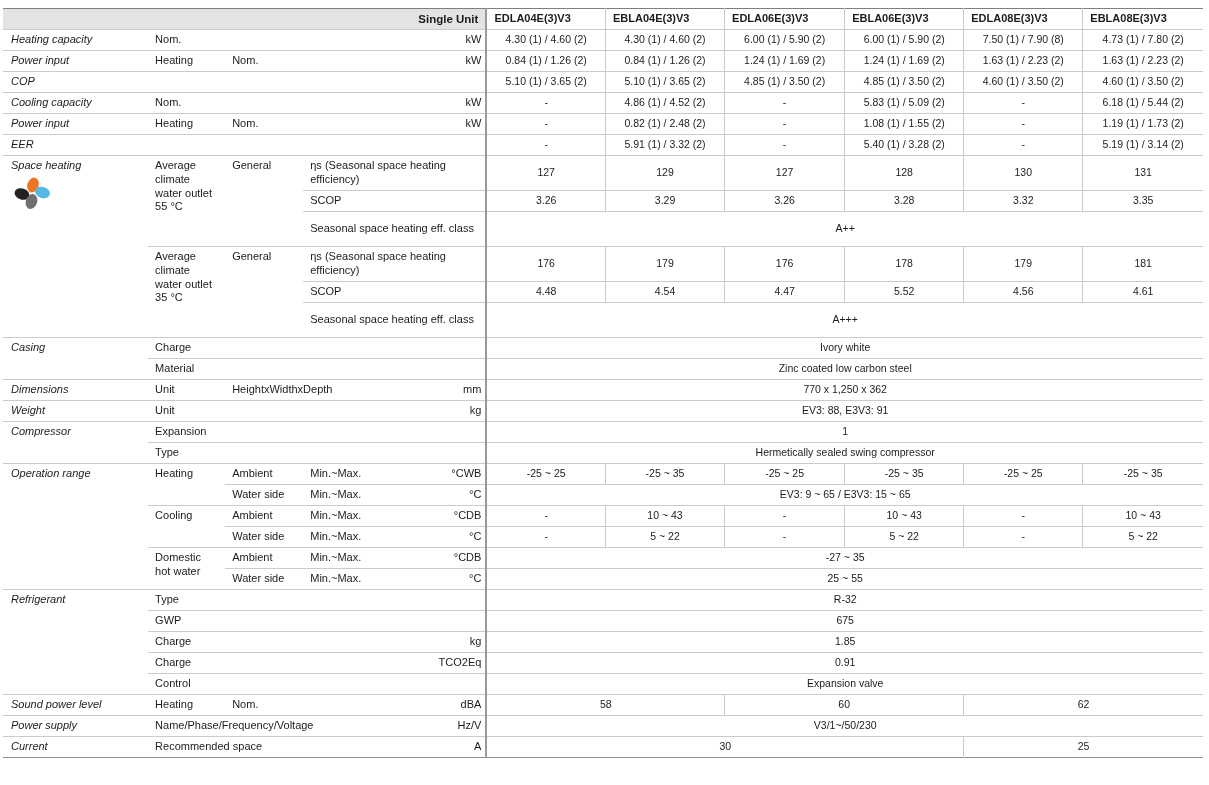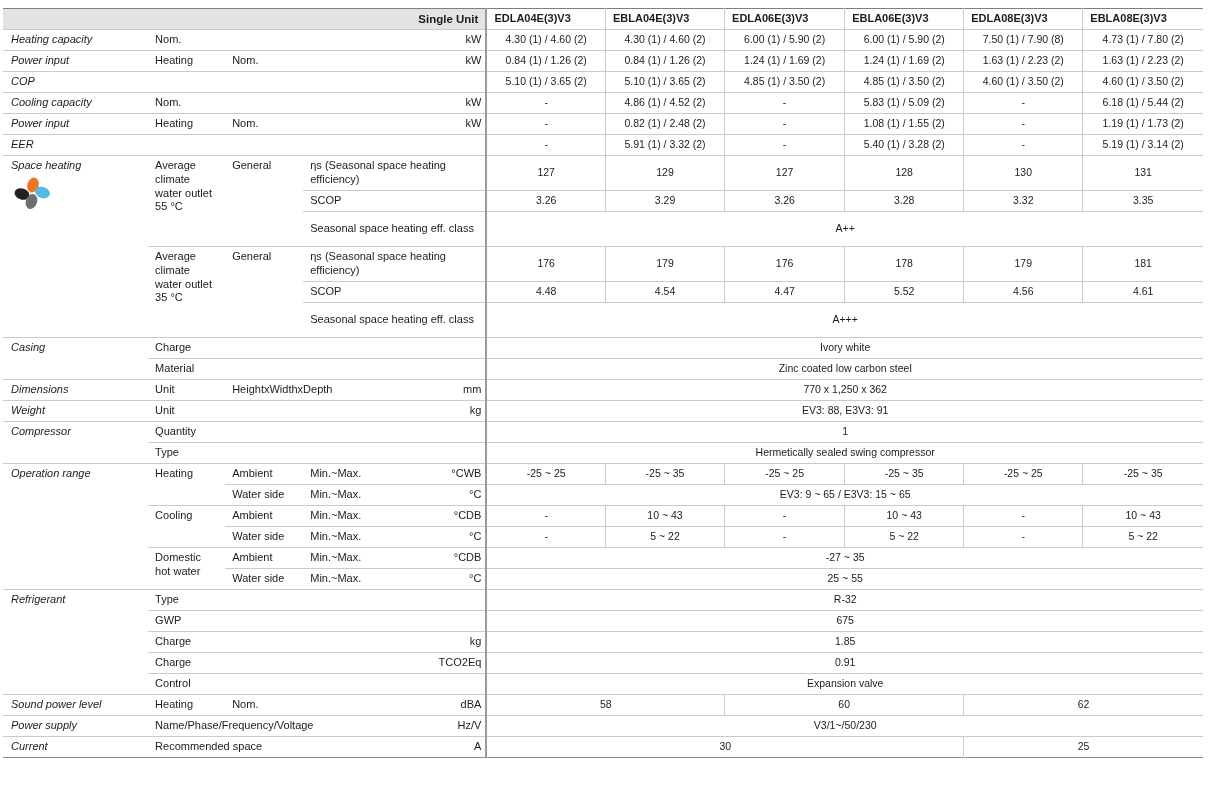"Quantity" td { text: Quantity -> Expansion }
